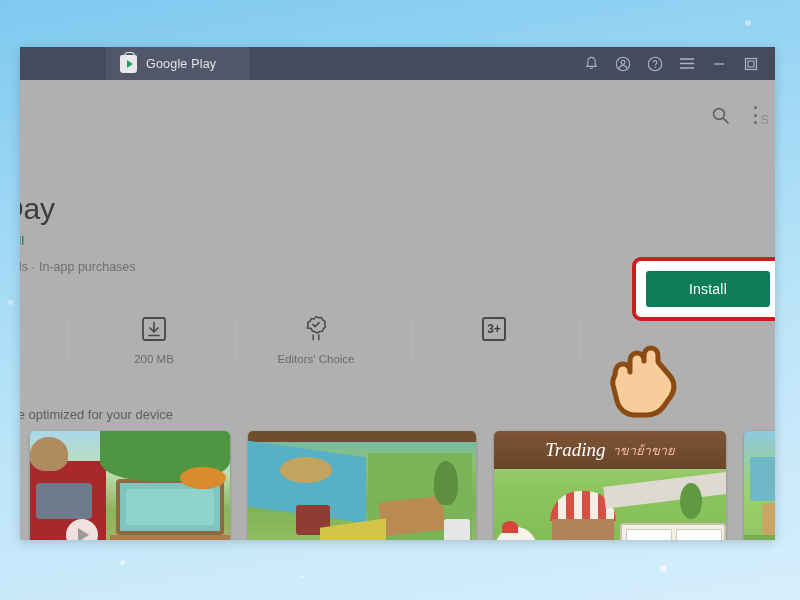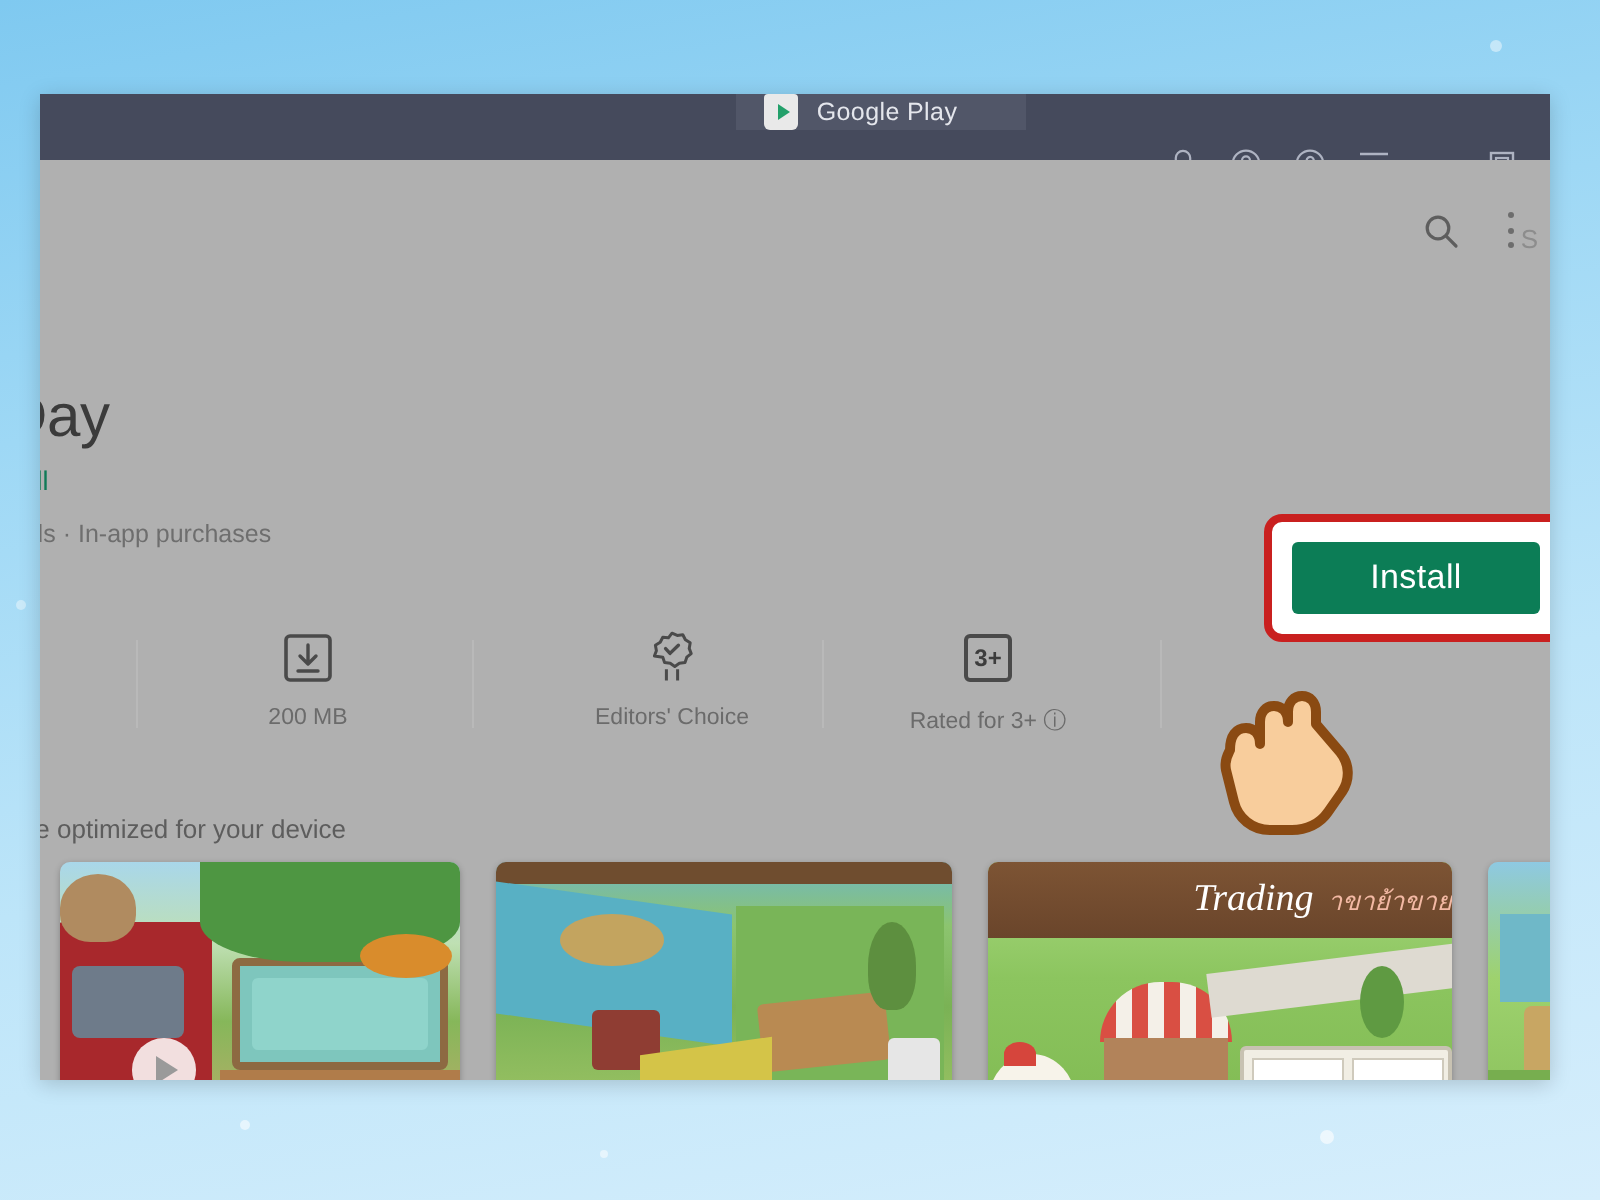"Google Play" .titlebar { flex-direction: column -> none }
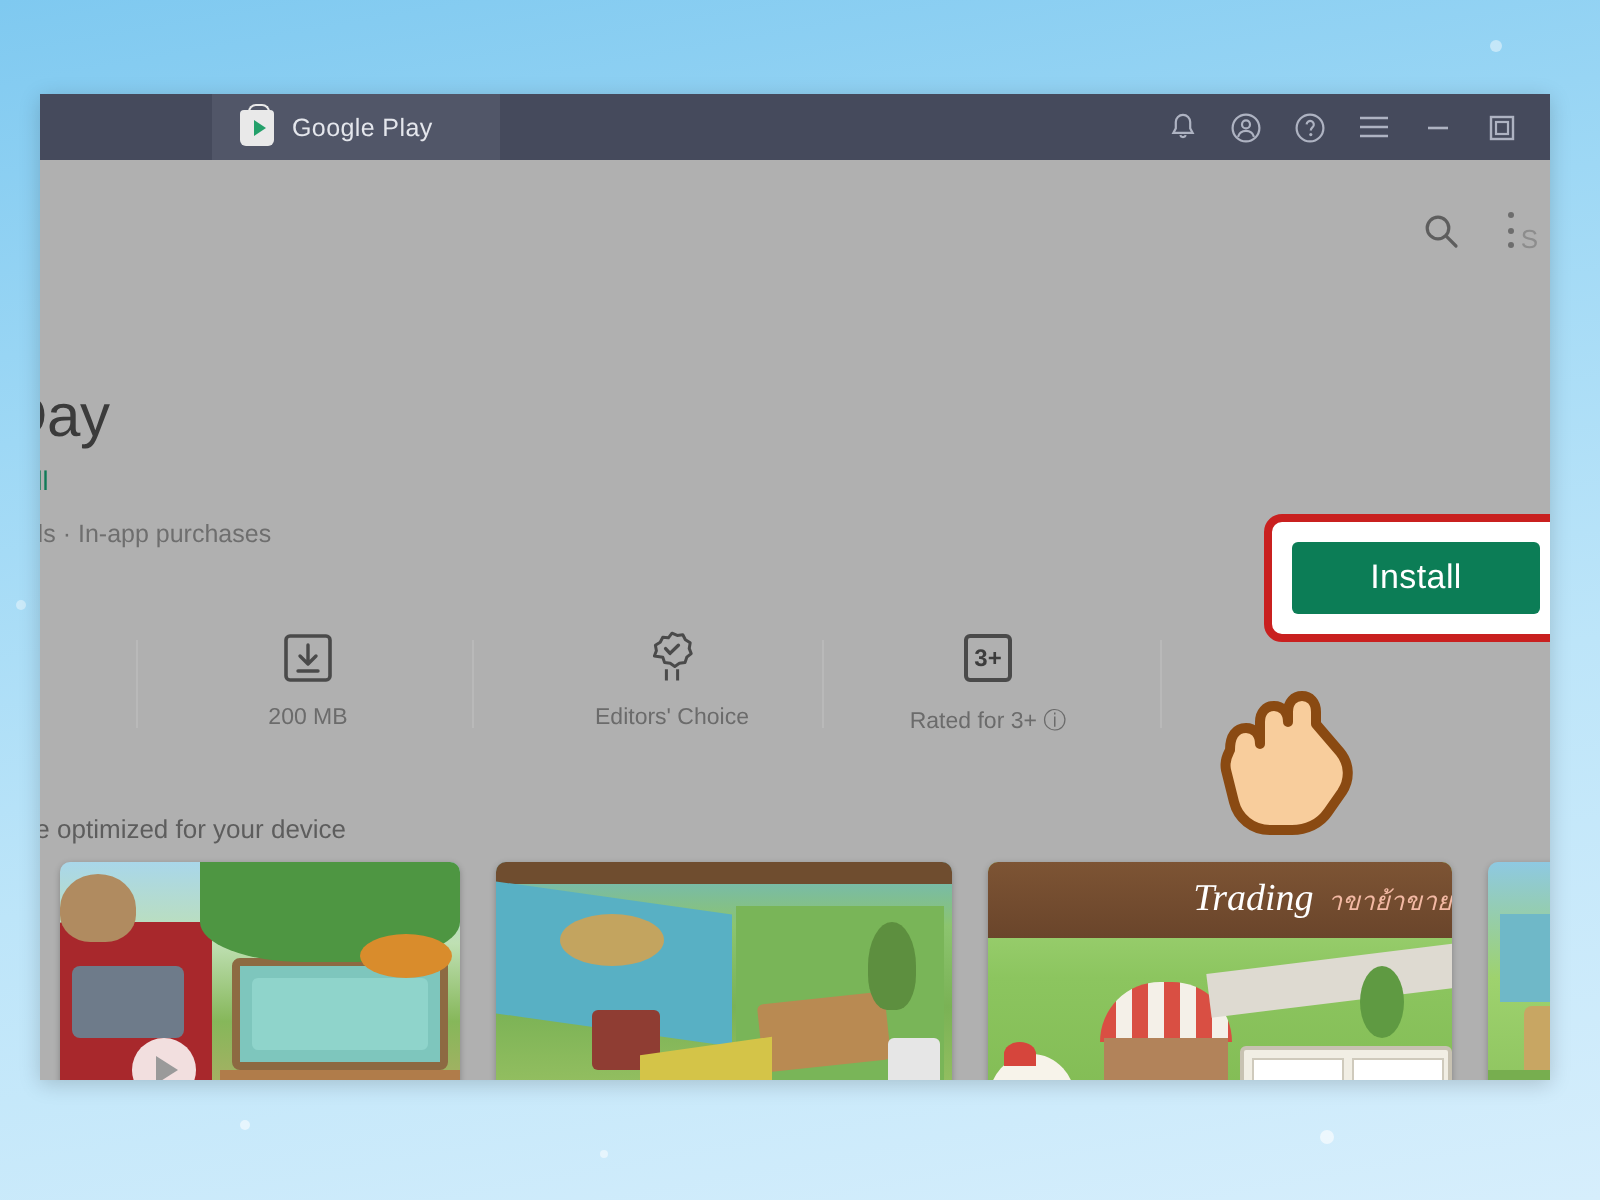"Install" .install-btn { font-size: 17px -> 14px }
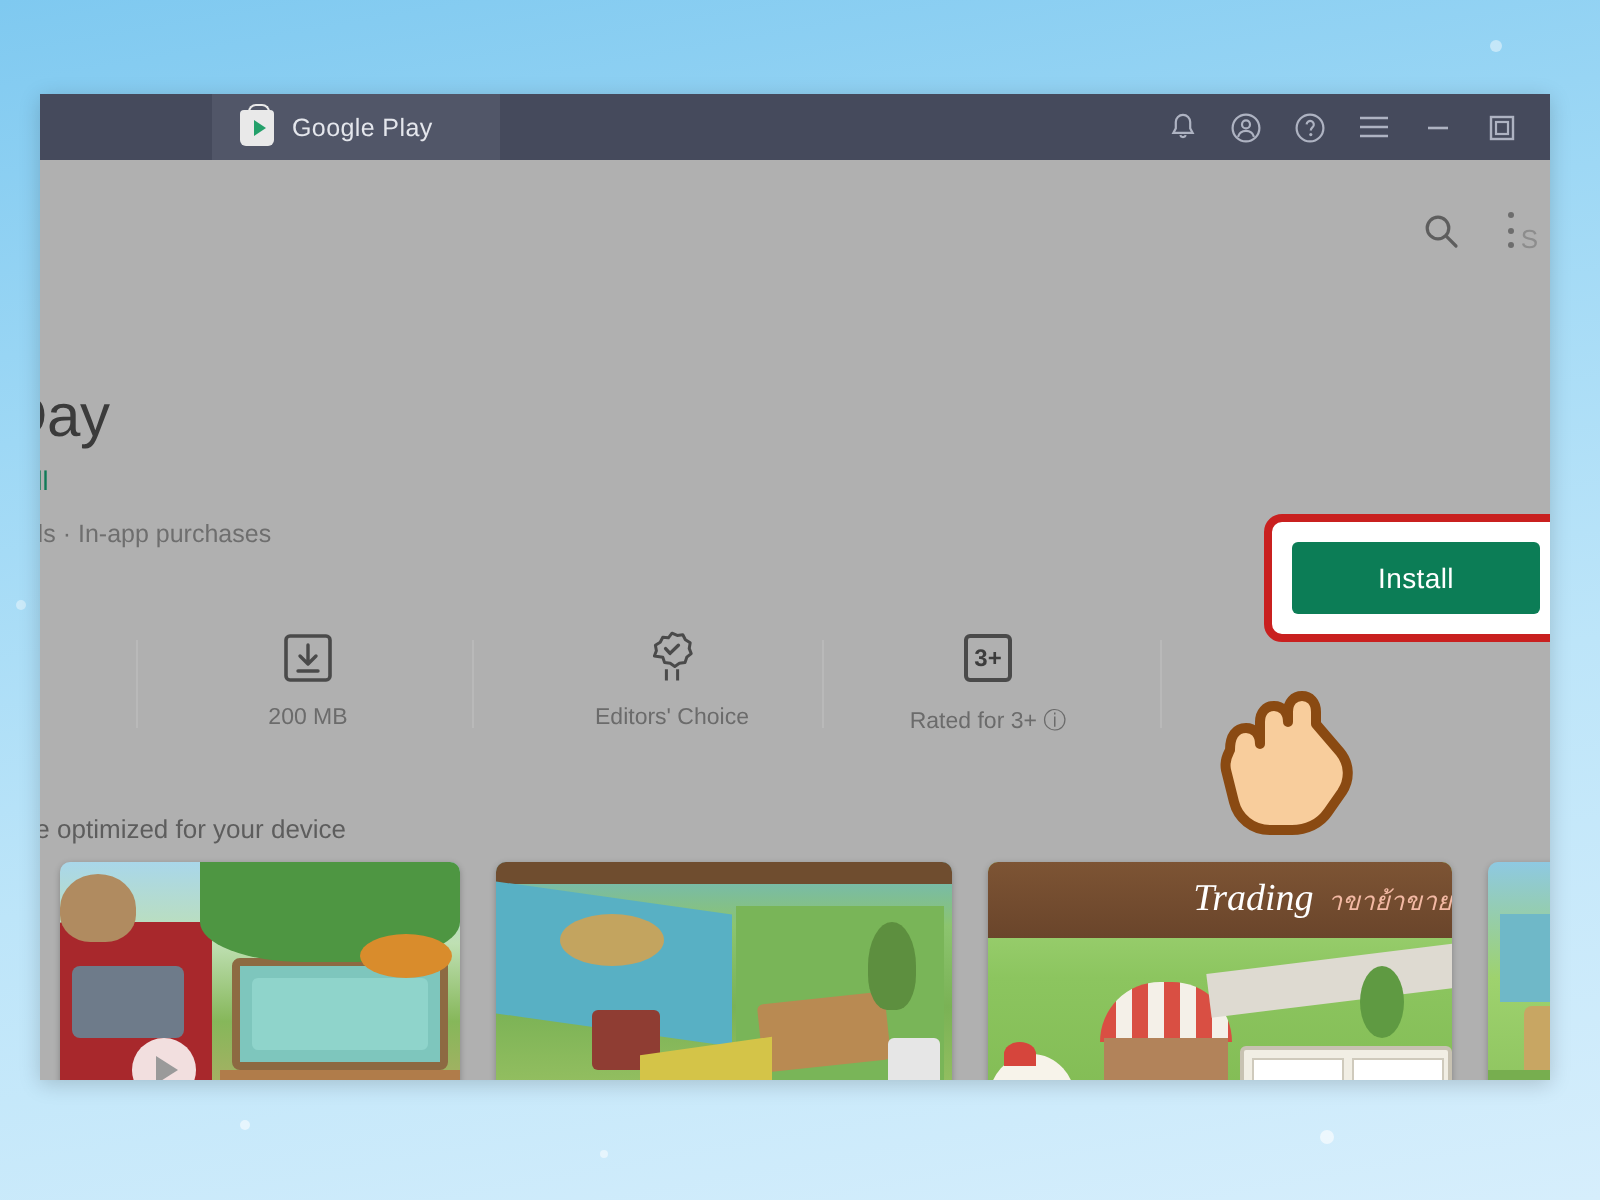"Editors' Choice" div.stat { left: 241px -> 221px }
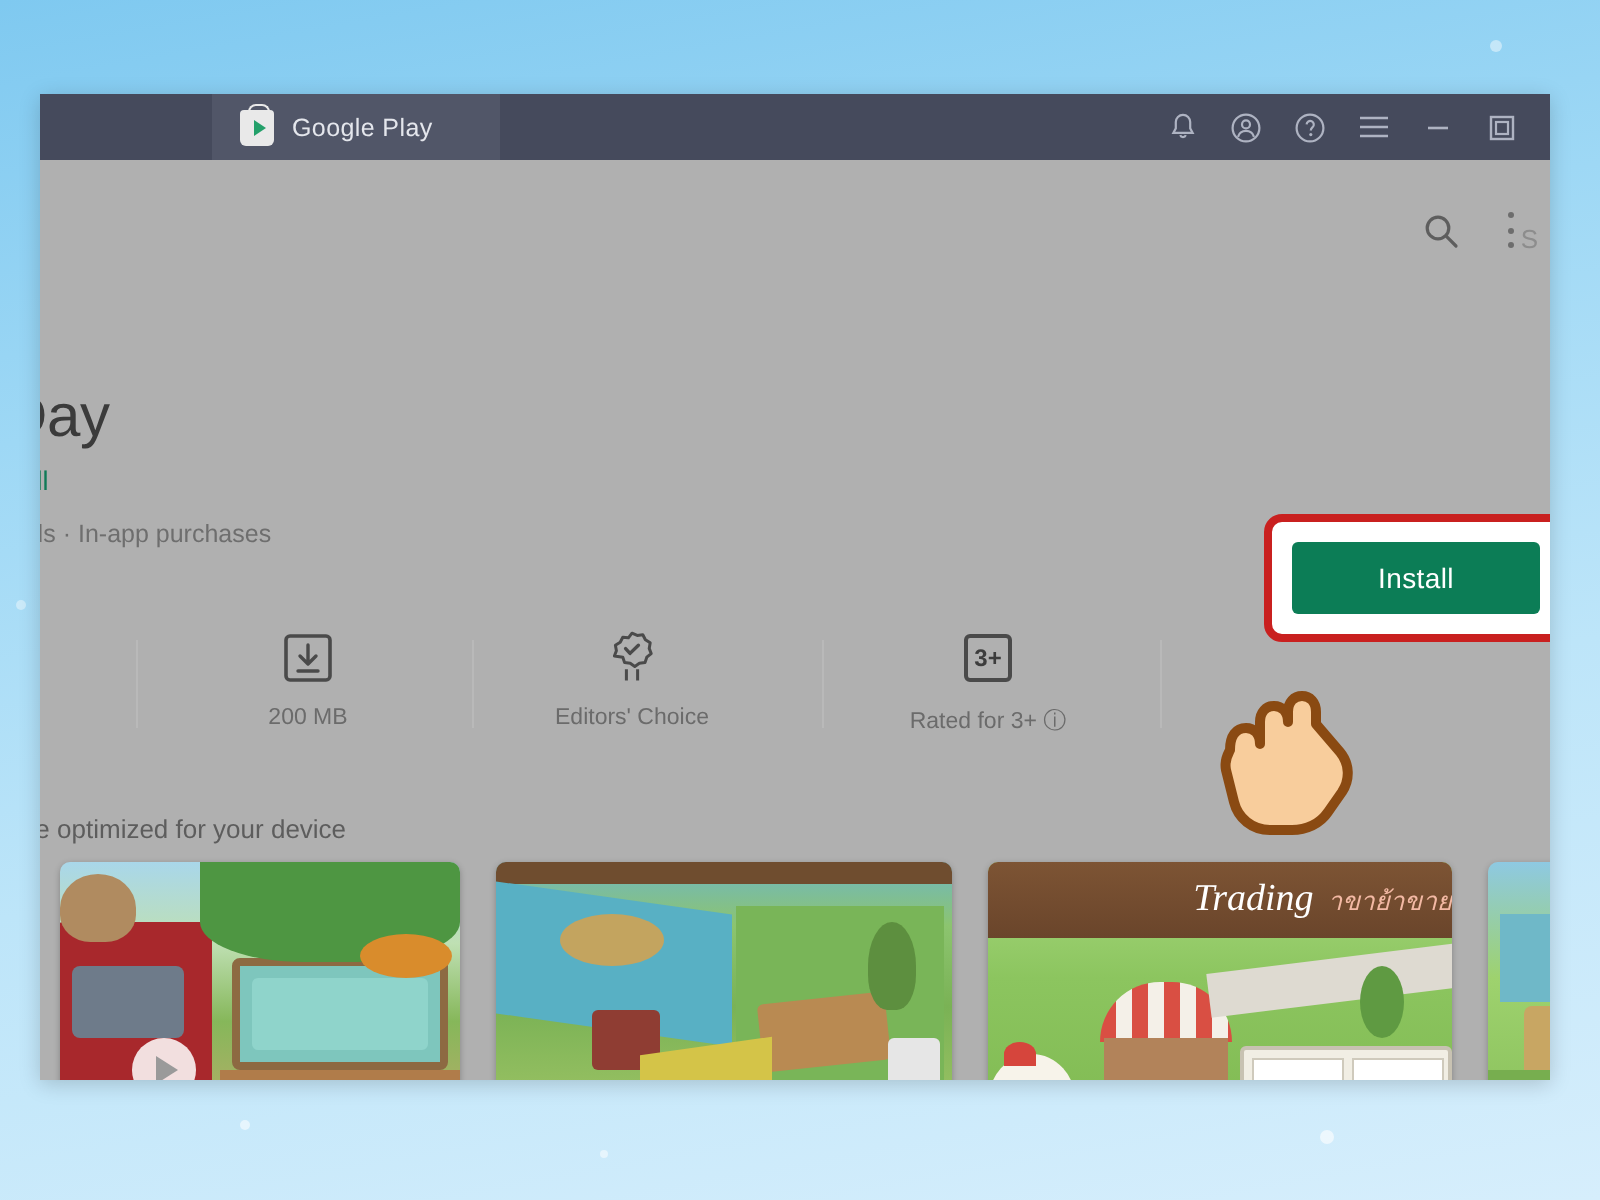"Rated for 3+ ⓘ" div.lb { html: <div>Rated for 3+ ⓘ</div> -> none }
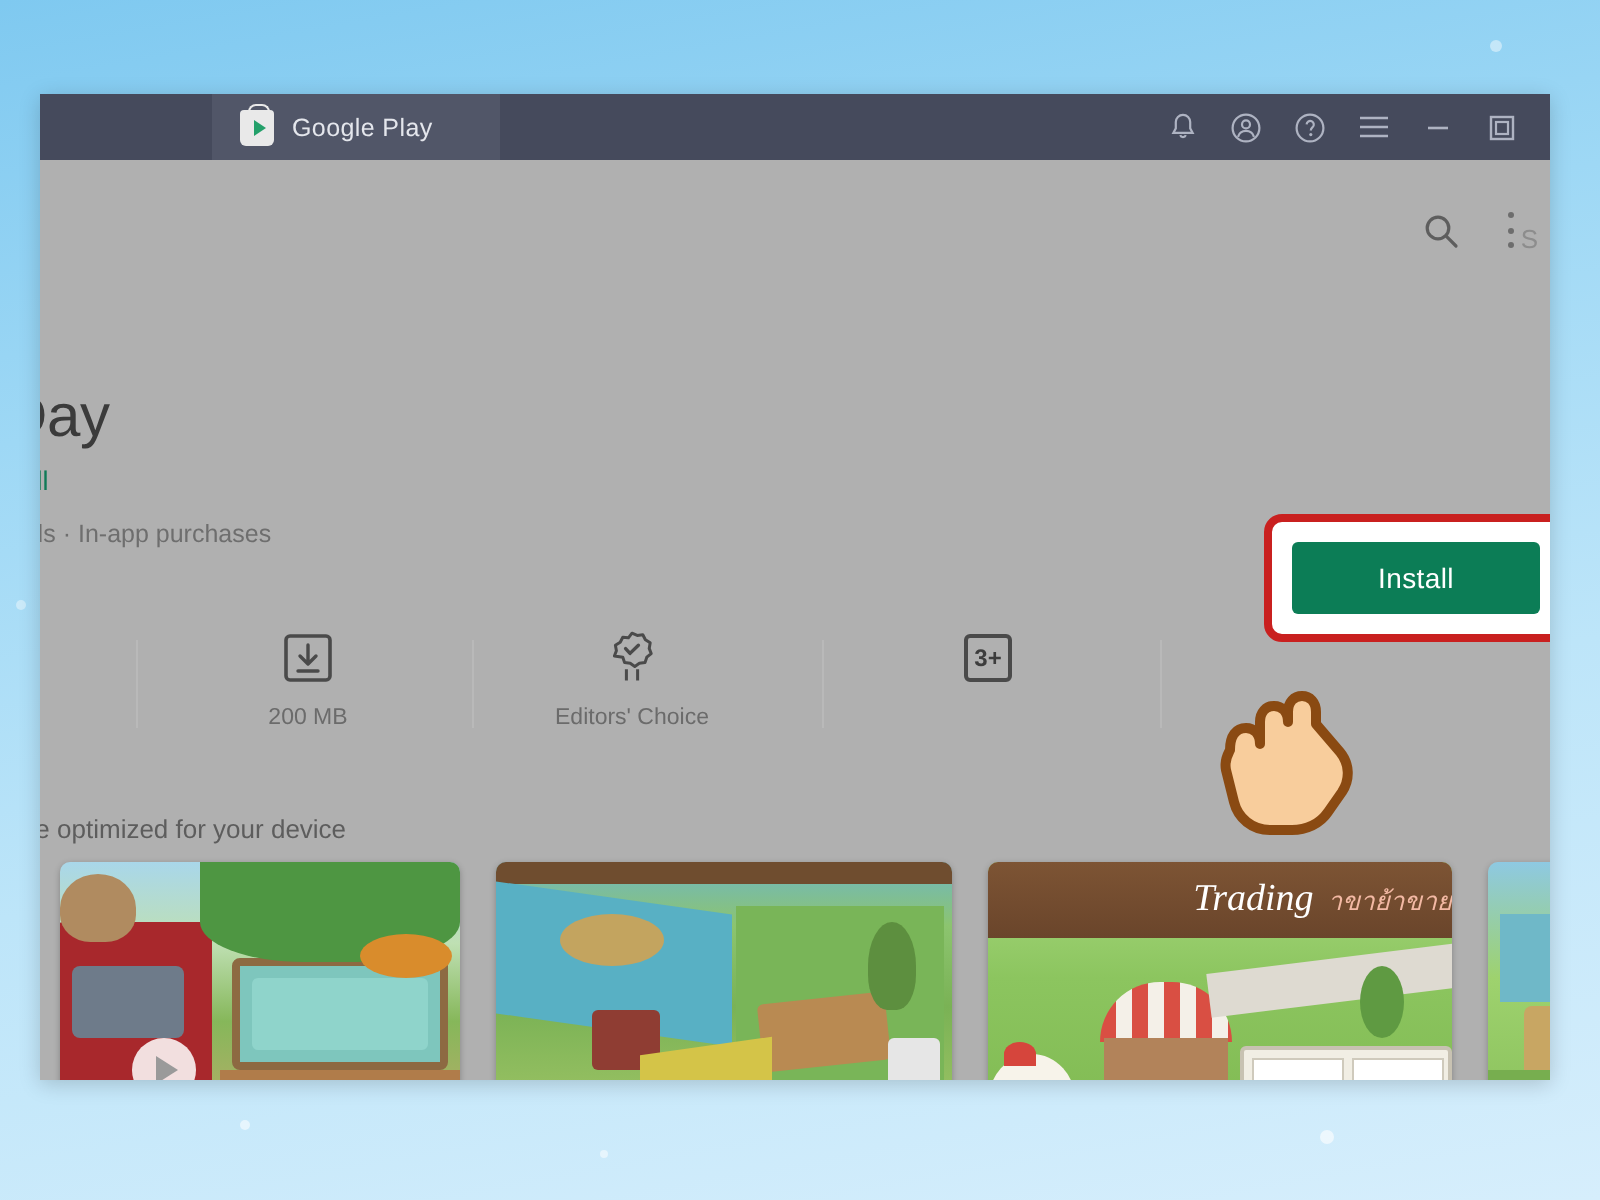"Trading" .trading-bar { justify-content: flex-end -> center }
